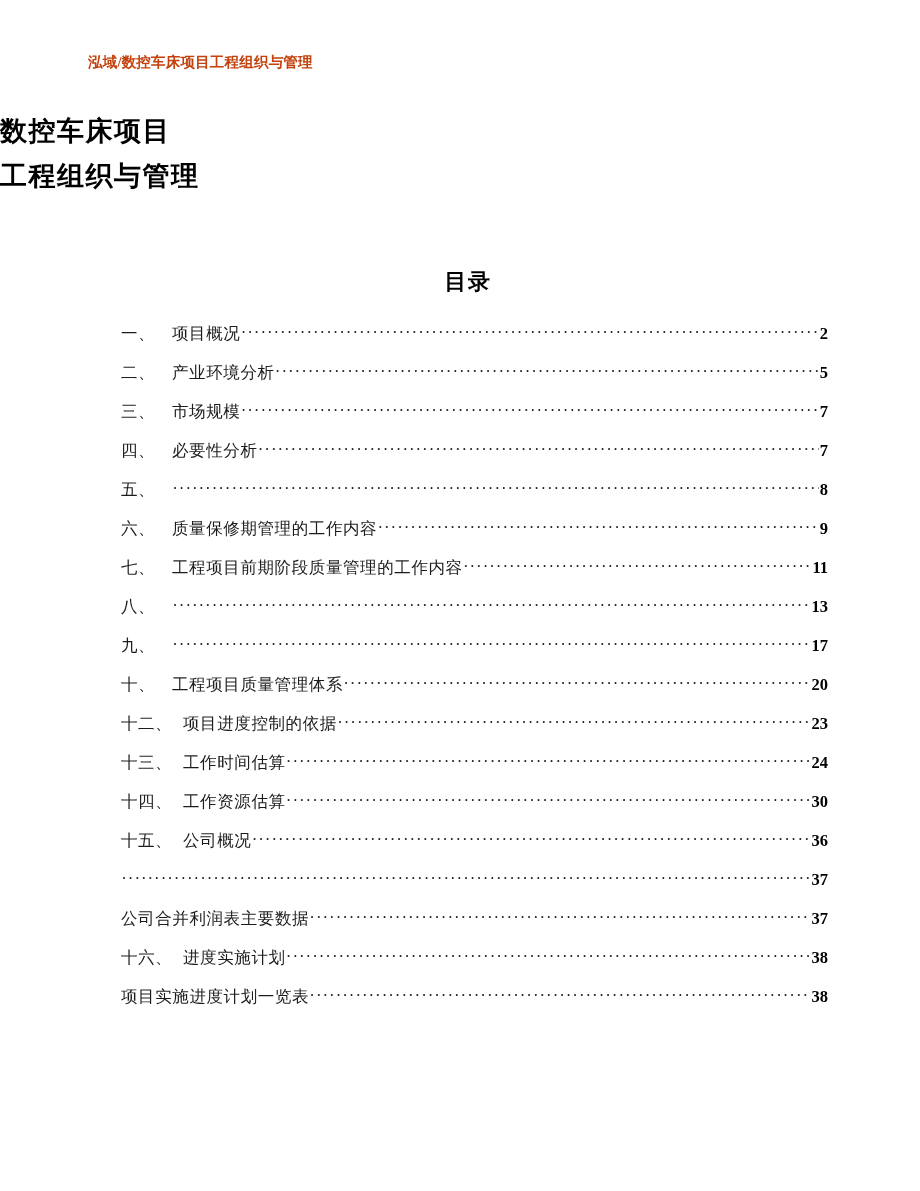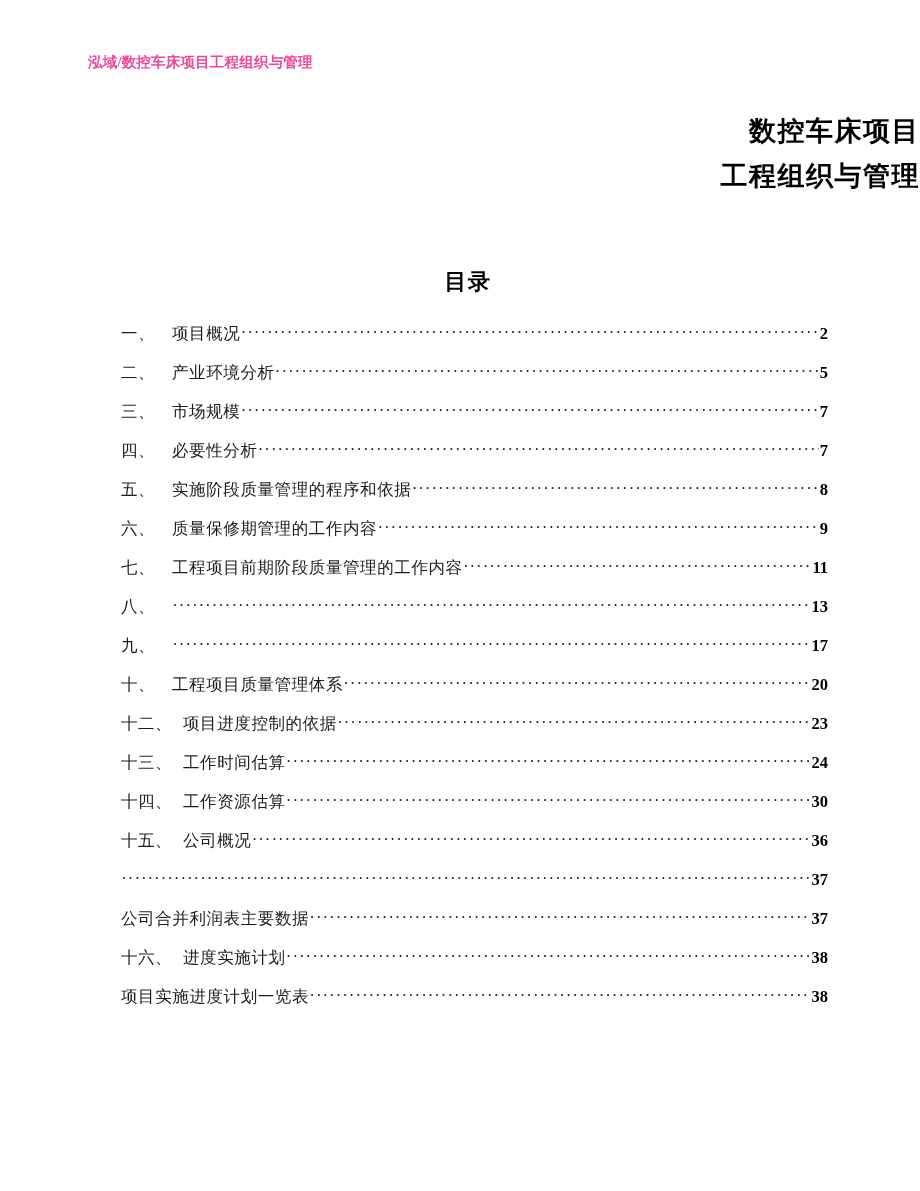"泓域/数控车床项目工程组织与管理" .doc-header { color: #ec4899 -> #c2410c }
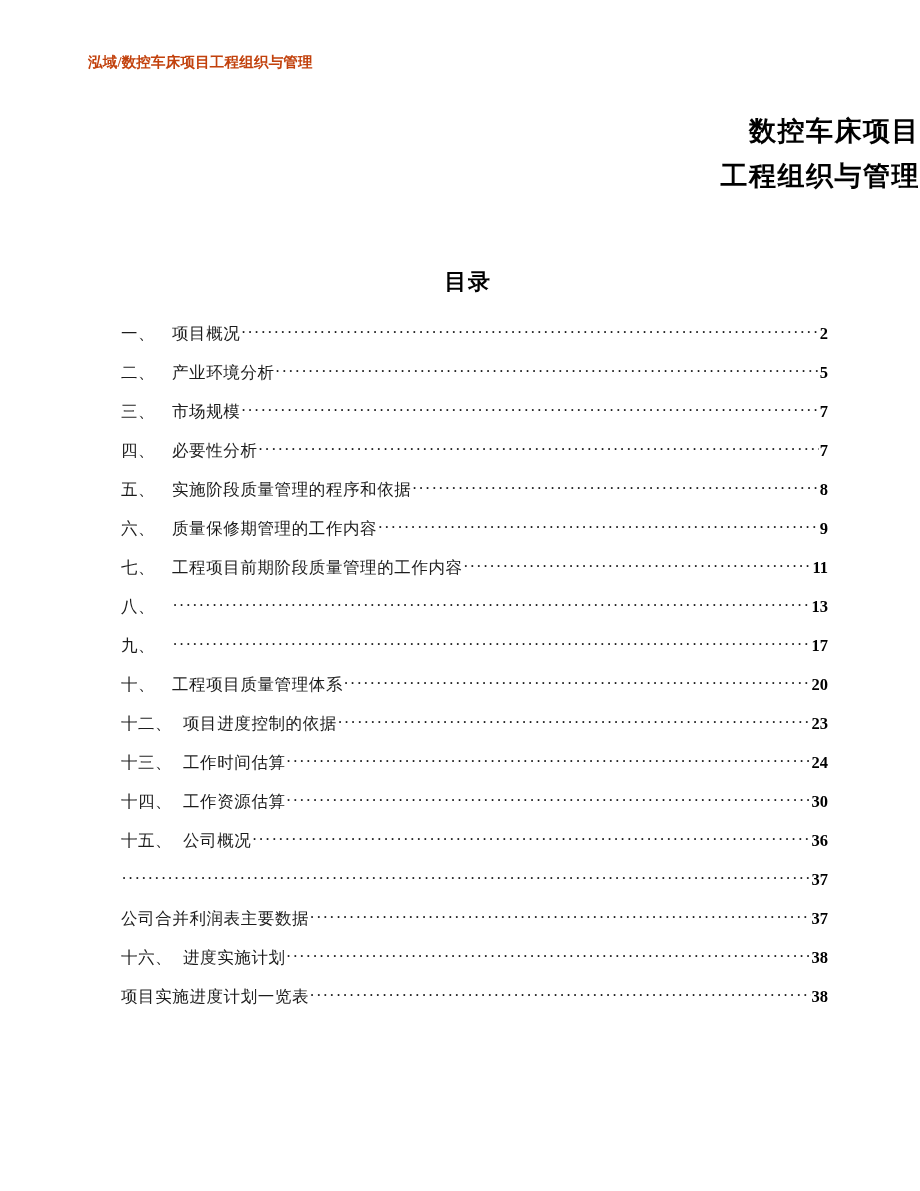"数控车床项目" .title-block { text-align: right -> left }
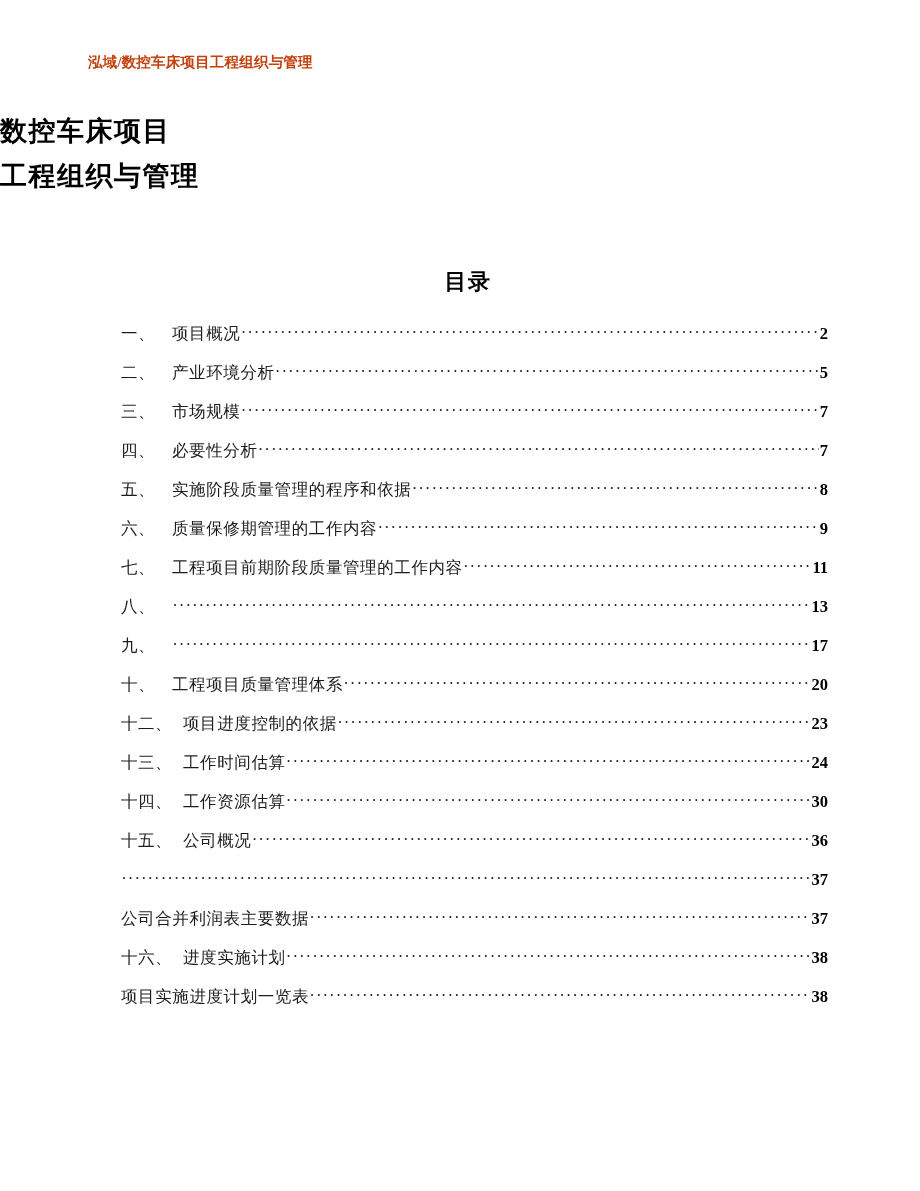"实施阶段质量管理的程序和依据" span.toc-text { html: <span>实施阶段质量管理的程序和依据</span> -> none }
